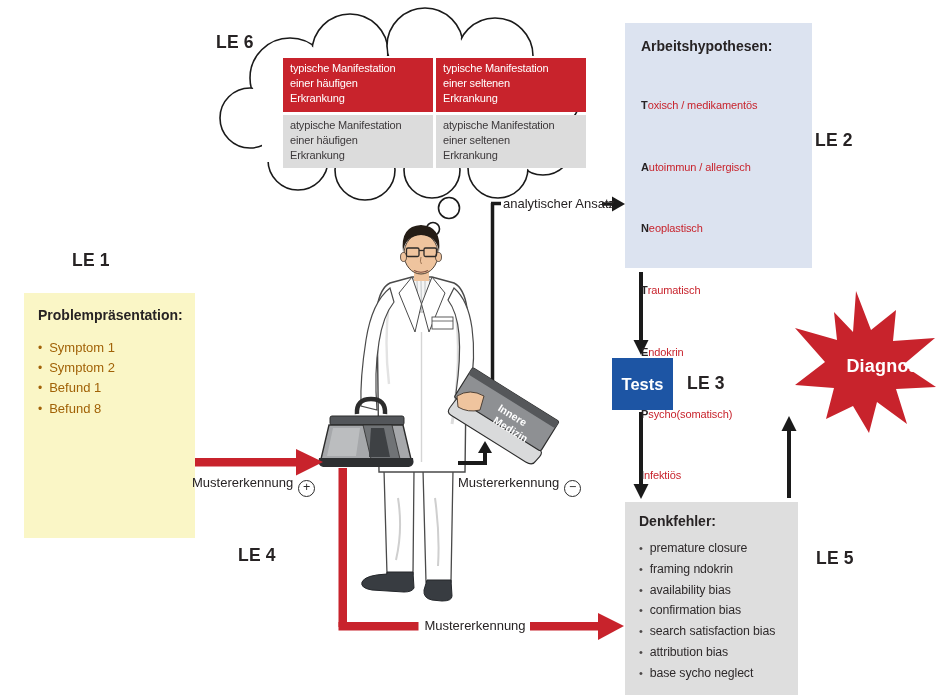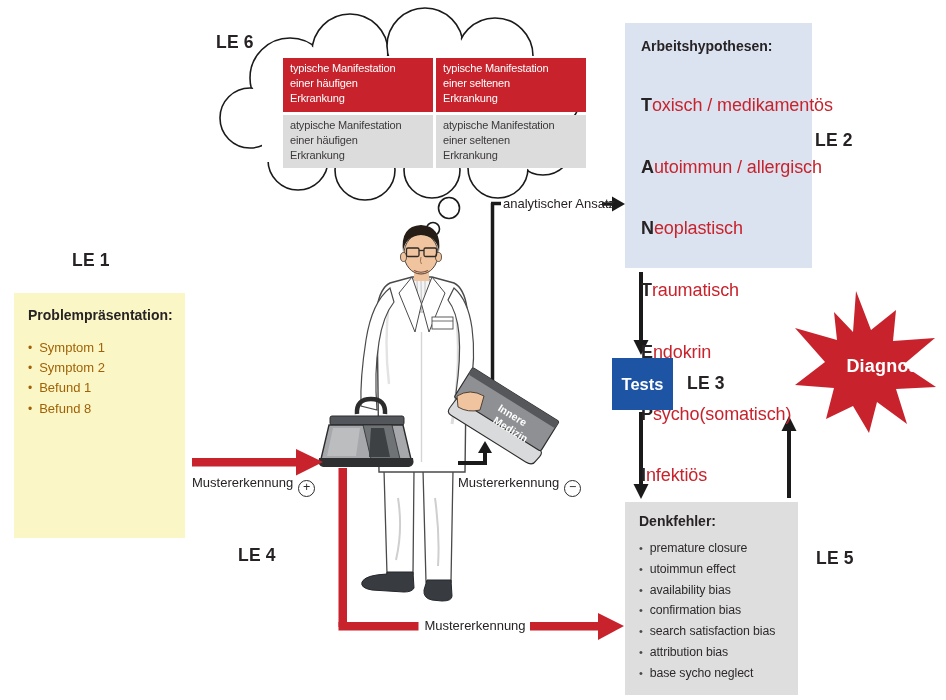"Toxisch / medikamentös" .hyp-item { font-size: 18px -> 11px }
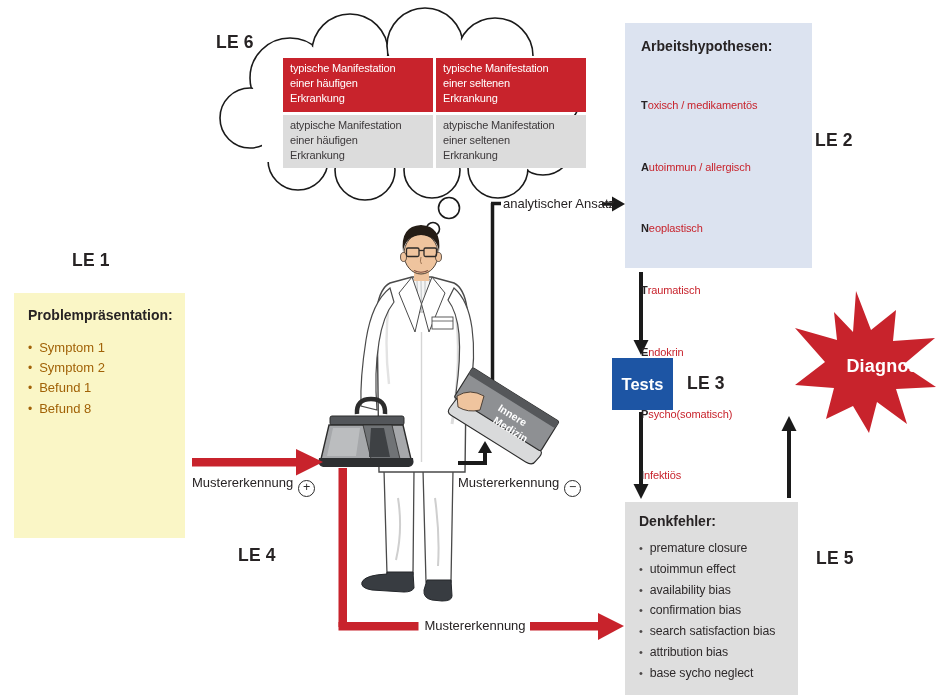"Problempräsentation:" #problem-box { left: 14px -> 24px }
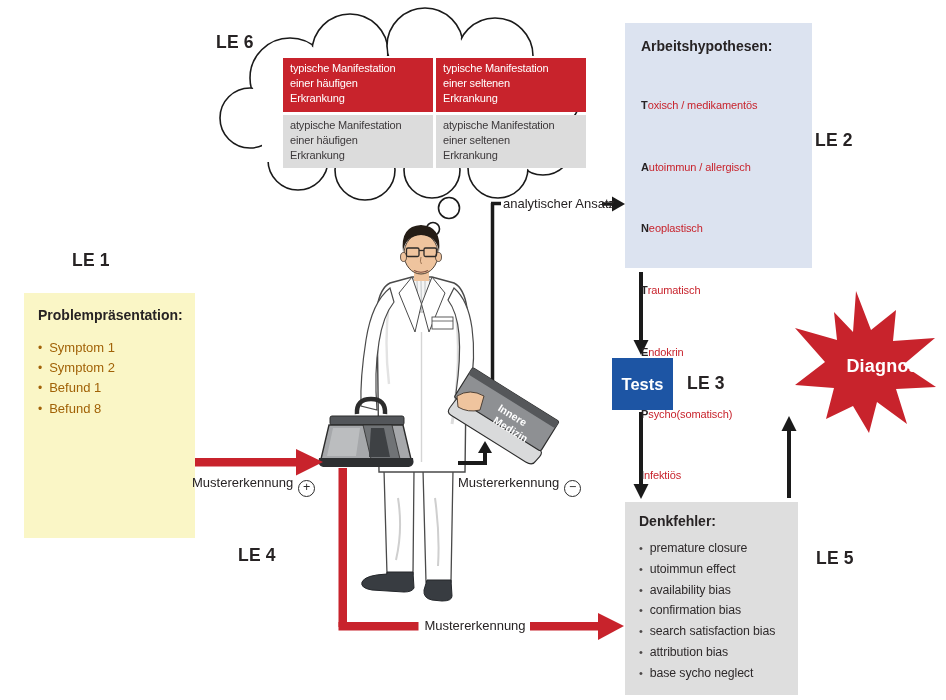"utoimmun effect" div.dk-item { text: utoimmun effect -> framing ndokrin }
